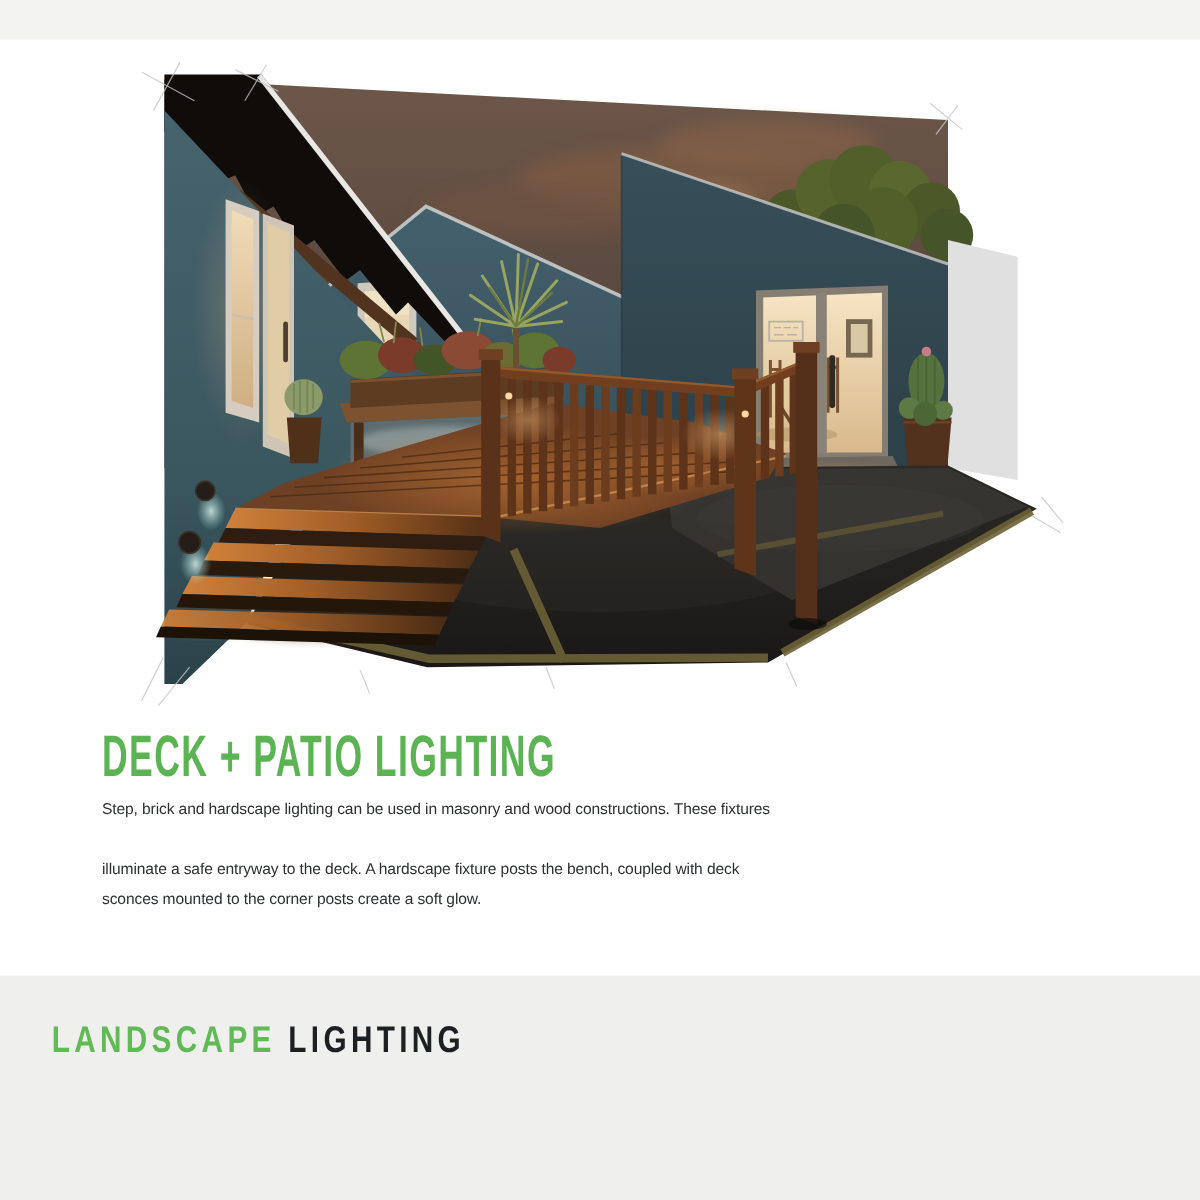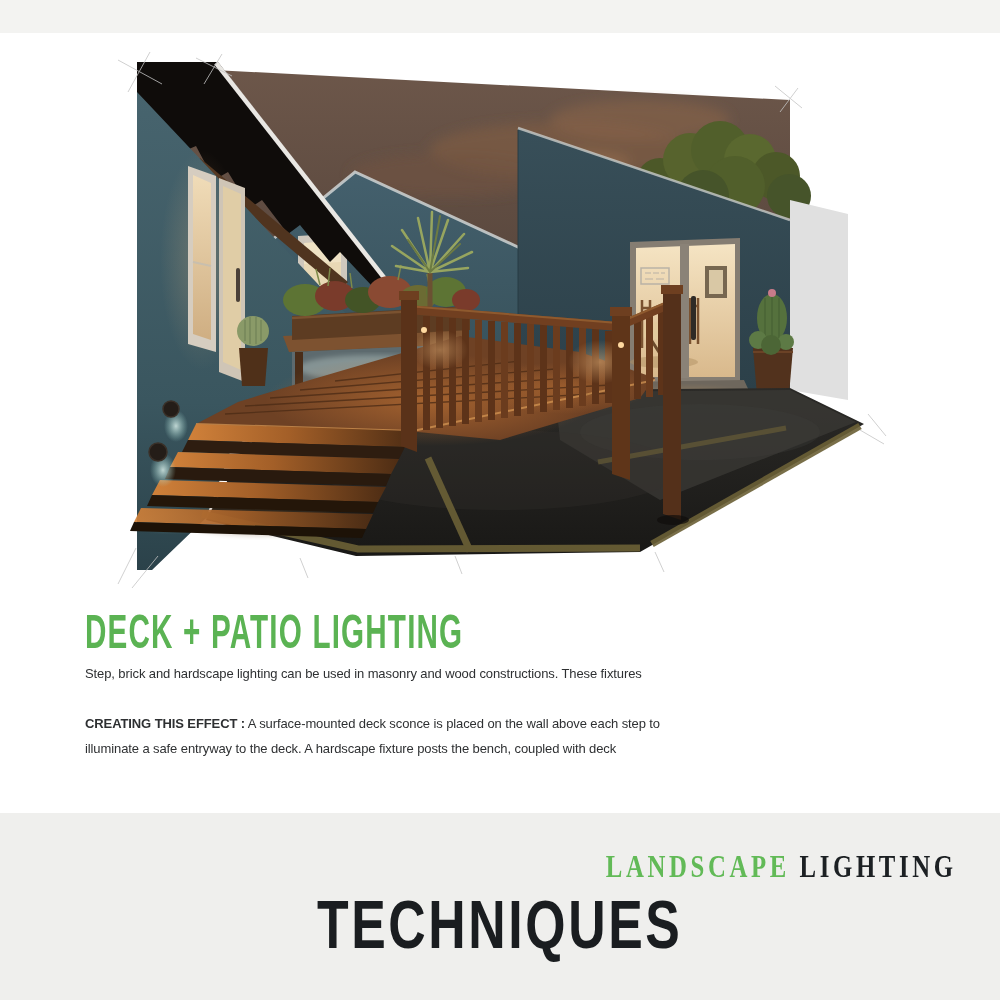"CREATING THIS EFFECT : A" div.ln { html: <div> <span>CREATING THIS EFFECT :</span><span> A surface-mounted deck sconce is placed on the wall above each step to</span> </div> -> none }
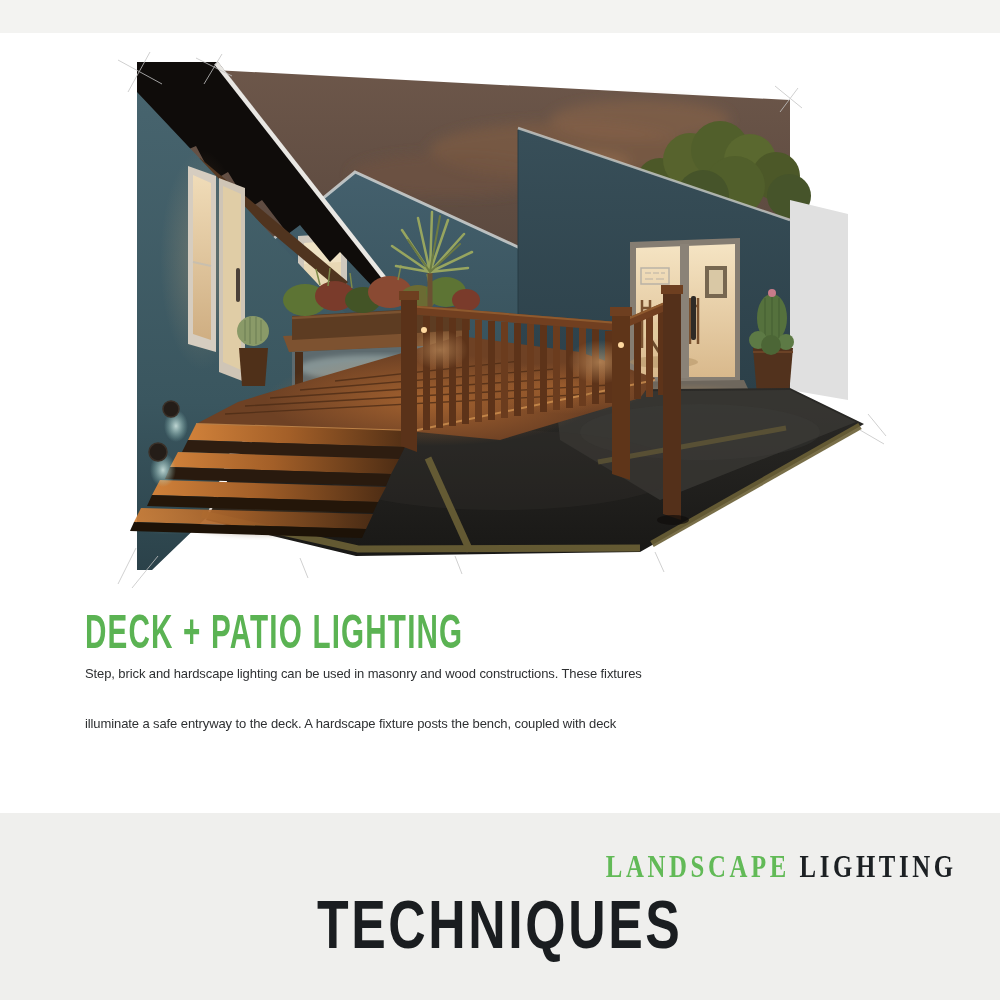"sconces mounted to the corner" div.ln { html: none -> <div>sconces mounted to the corner posts create a soft glow.</div> }
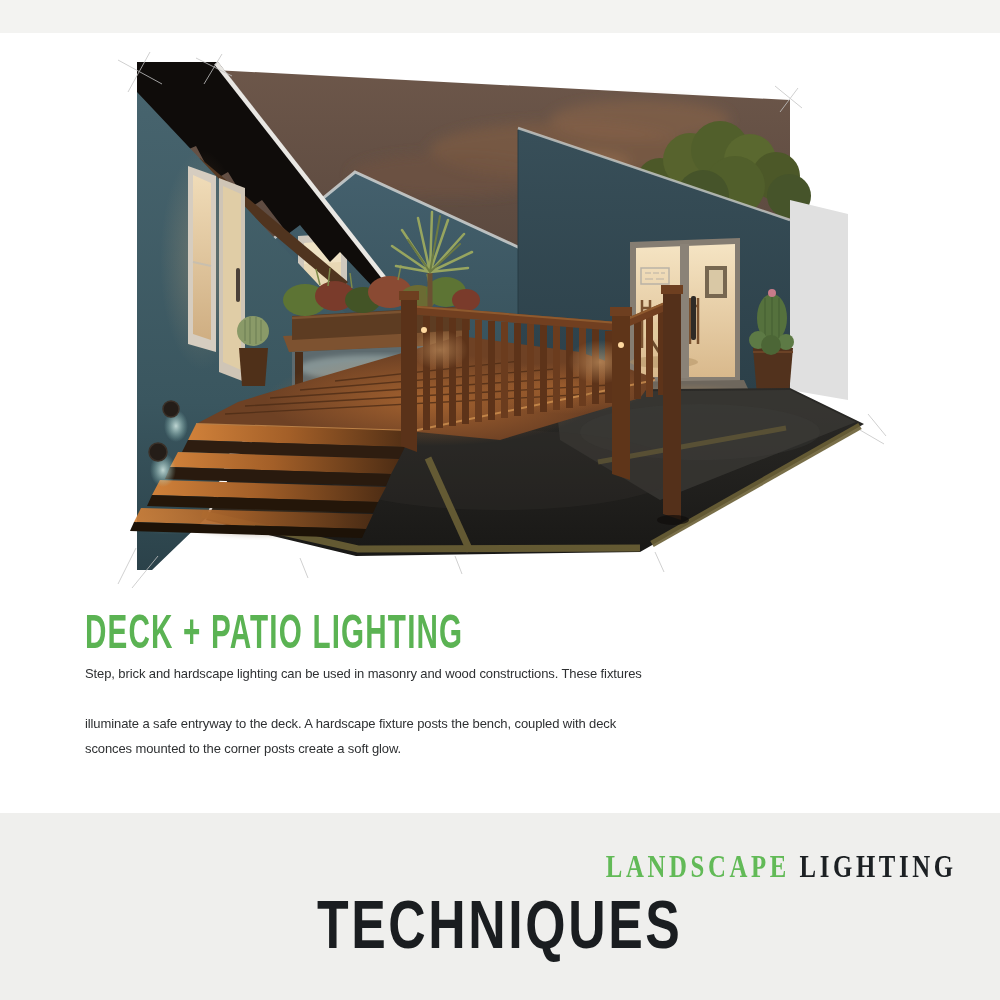"LANDSCAPE LIGHTING" .footer-line1 { font-family: Liberation Serif, serif -> none; text-align: right -> left }
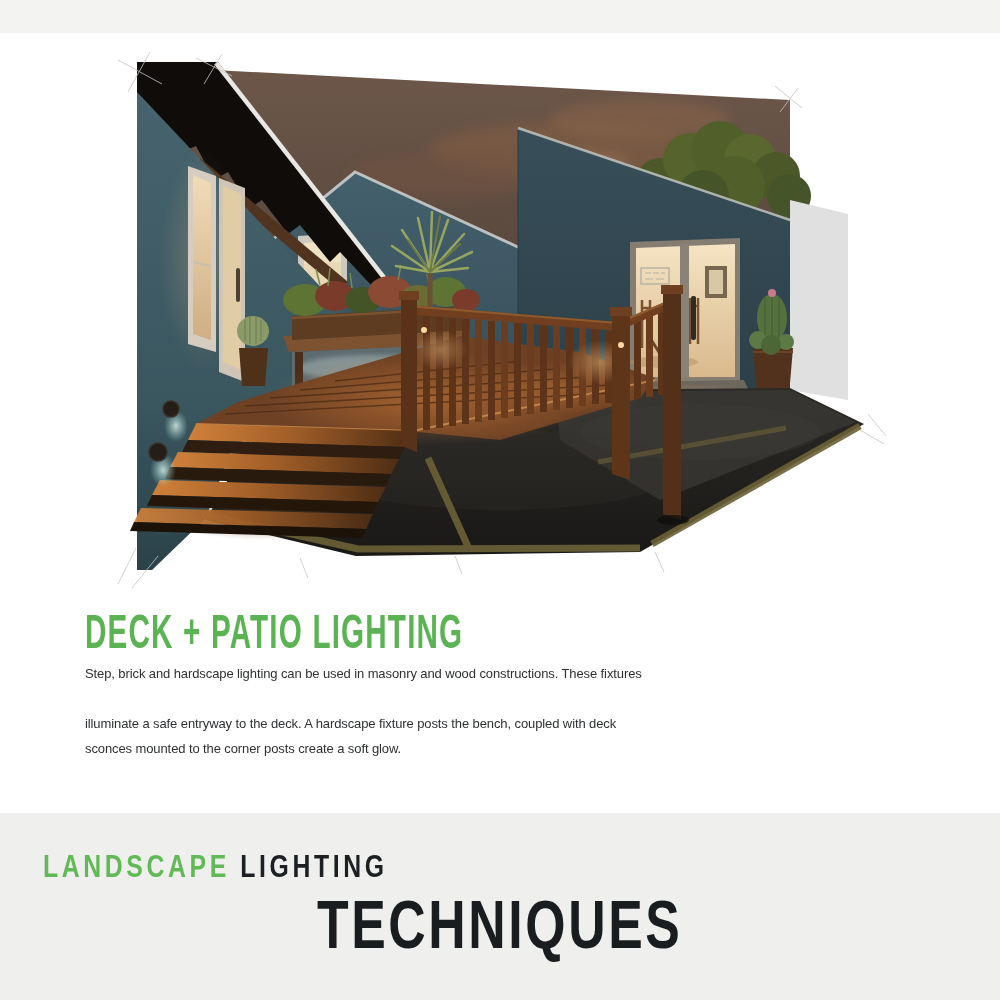"TECHNIQUES" div.footer-title { html: <div> <span>TECHNIQUES</span> </div> -> none }
